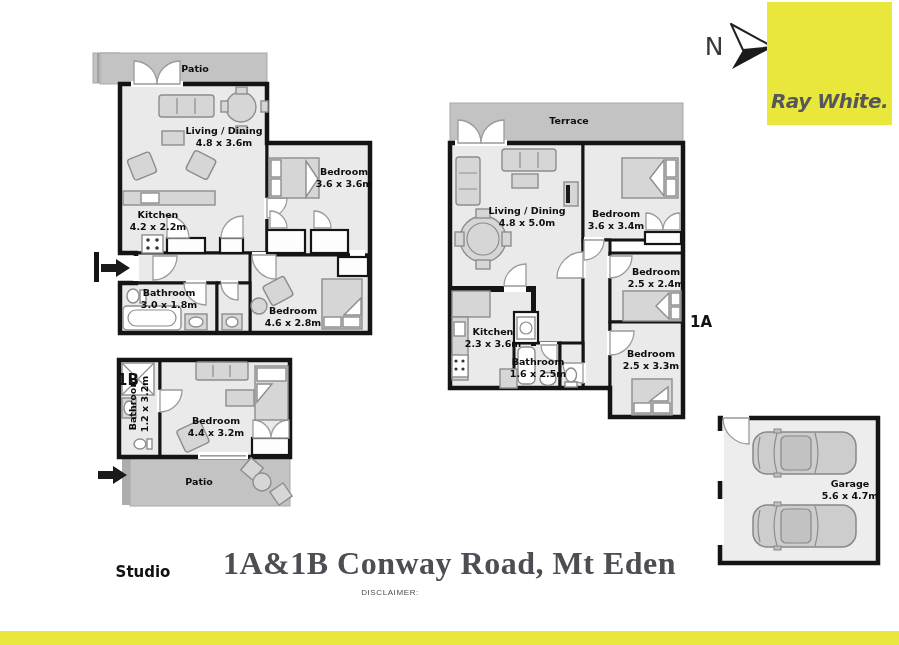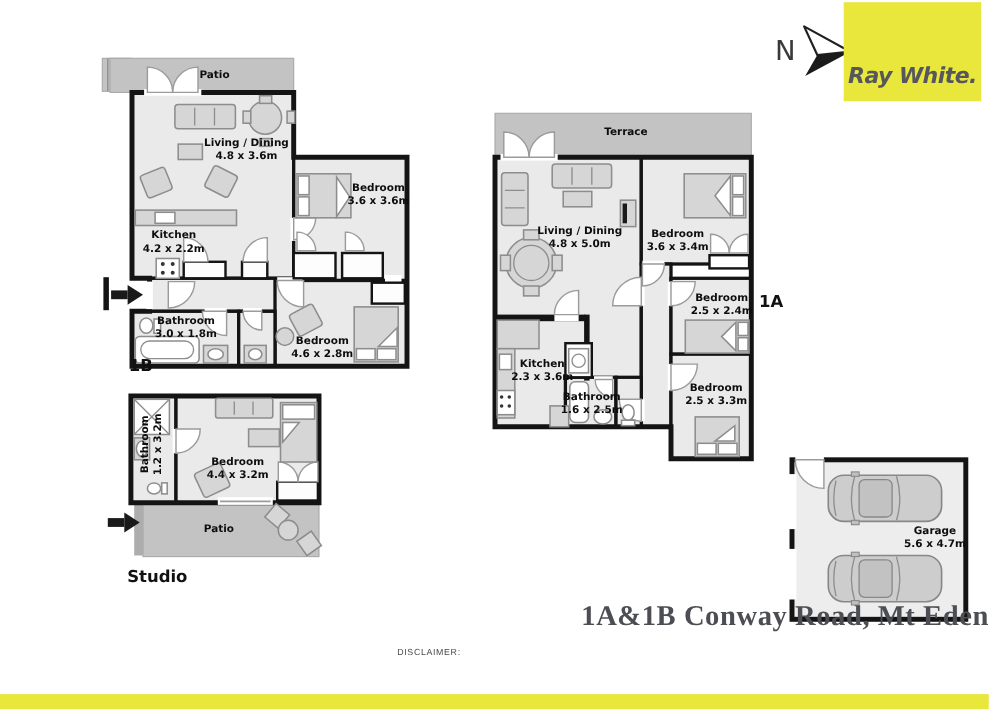"Ray White." .logo { height: 90px -> 123px }
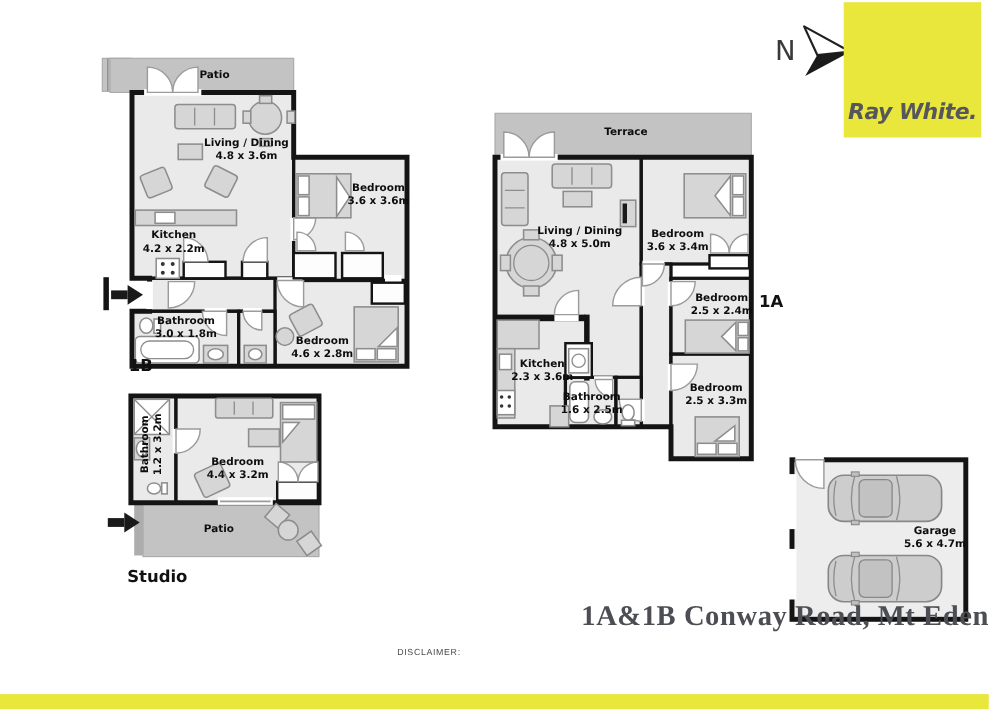"1A" .unit-label { margin-top: none -> 48px }
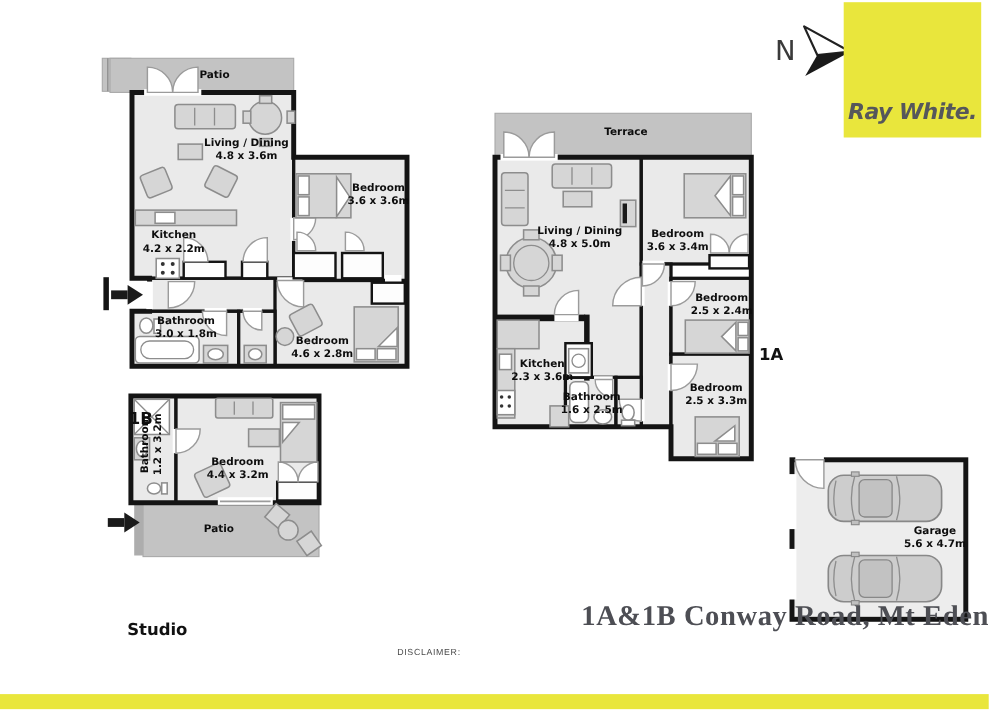"1A&1B Conway Road, Mt Eden" .title { font-size: 26px -> 32px; text-align: right -> center }
